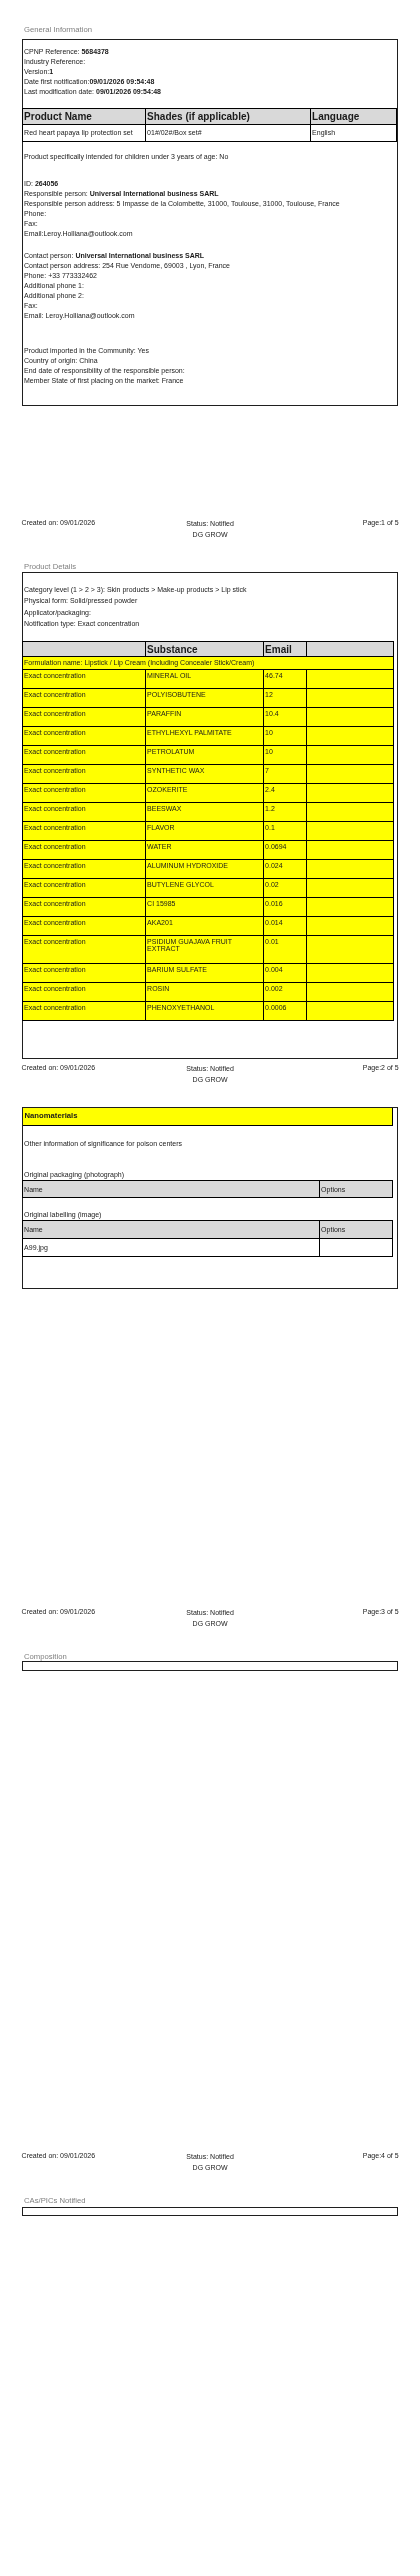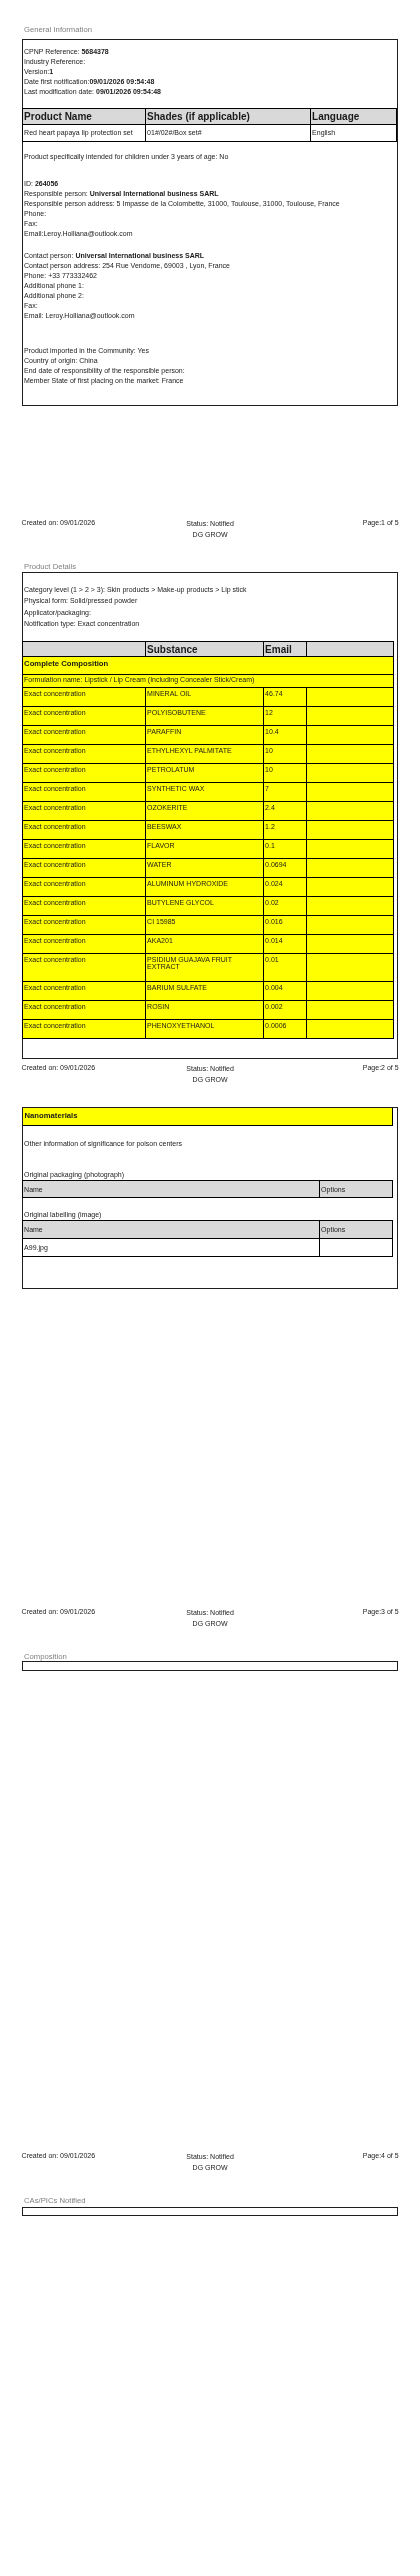"Complete Composition" tr.yrow { html: <tr> <td>Complete Composition</td> </tr> -> none }
